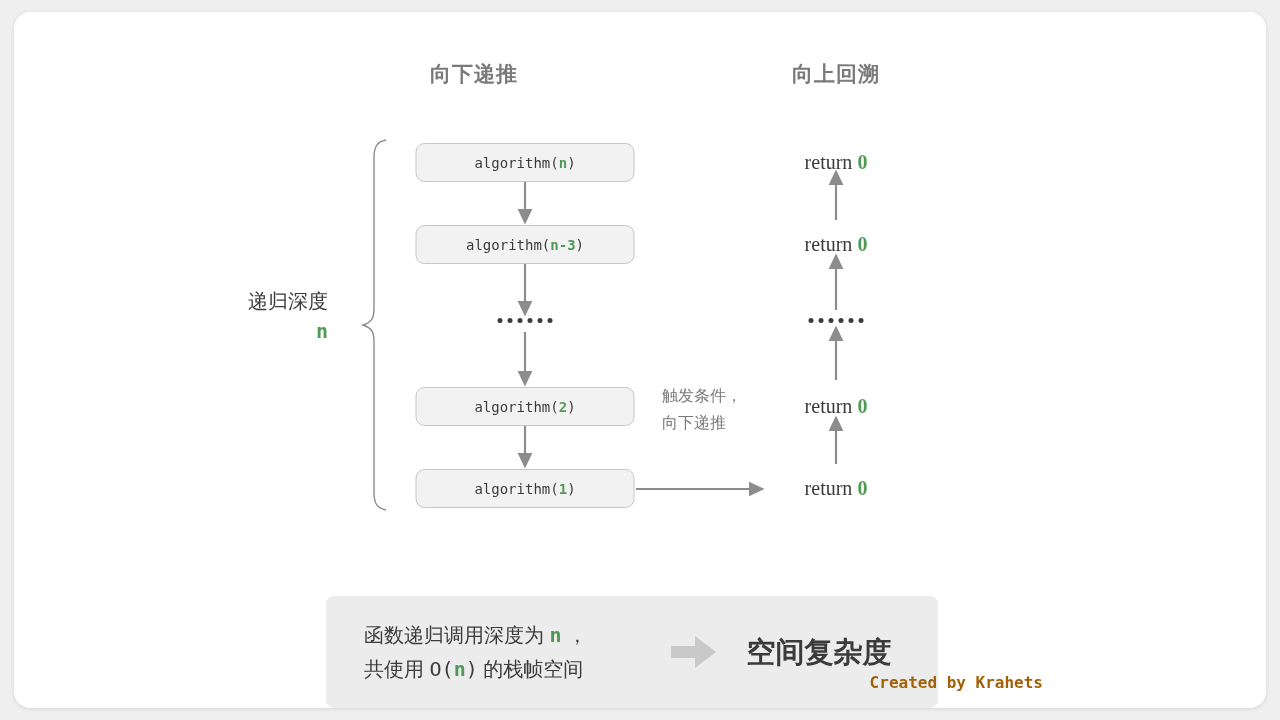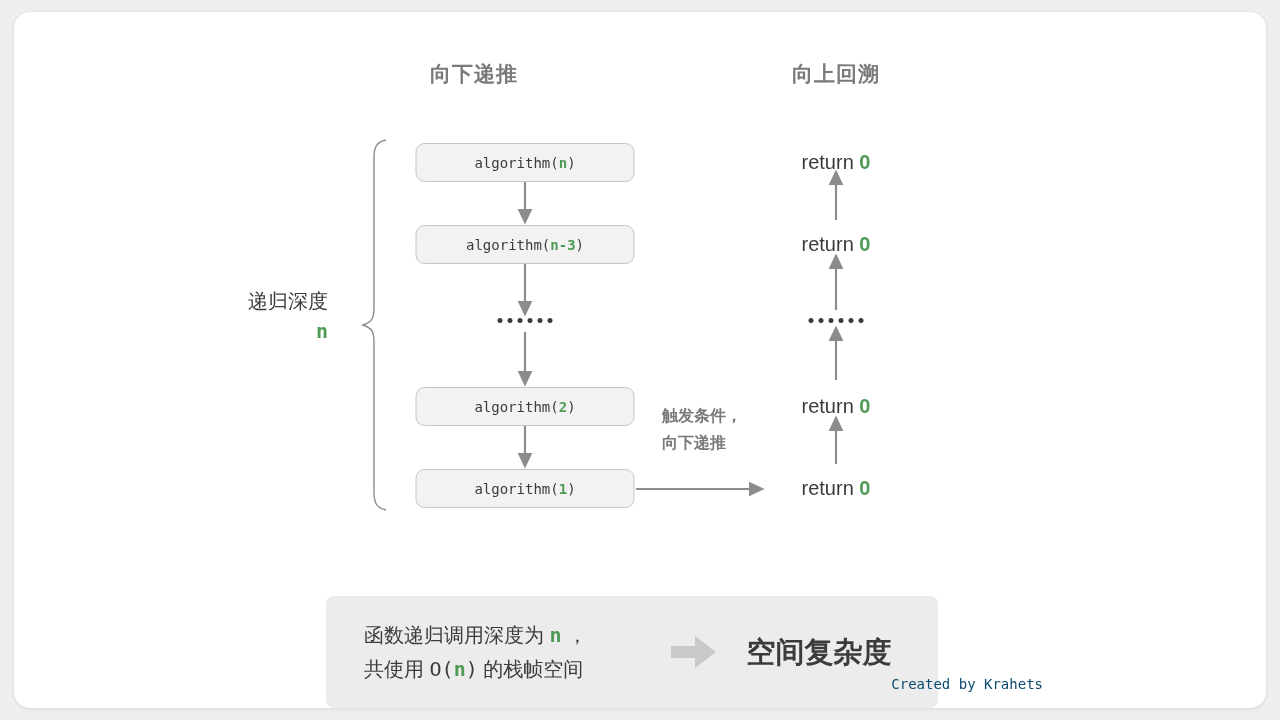"return 0" .ret { font-family: Liberation Sans, sans-serif -> Liberation Serif, serif }
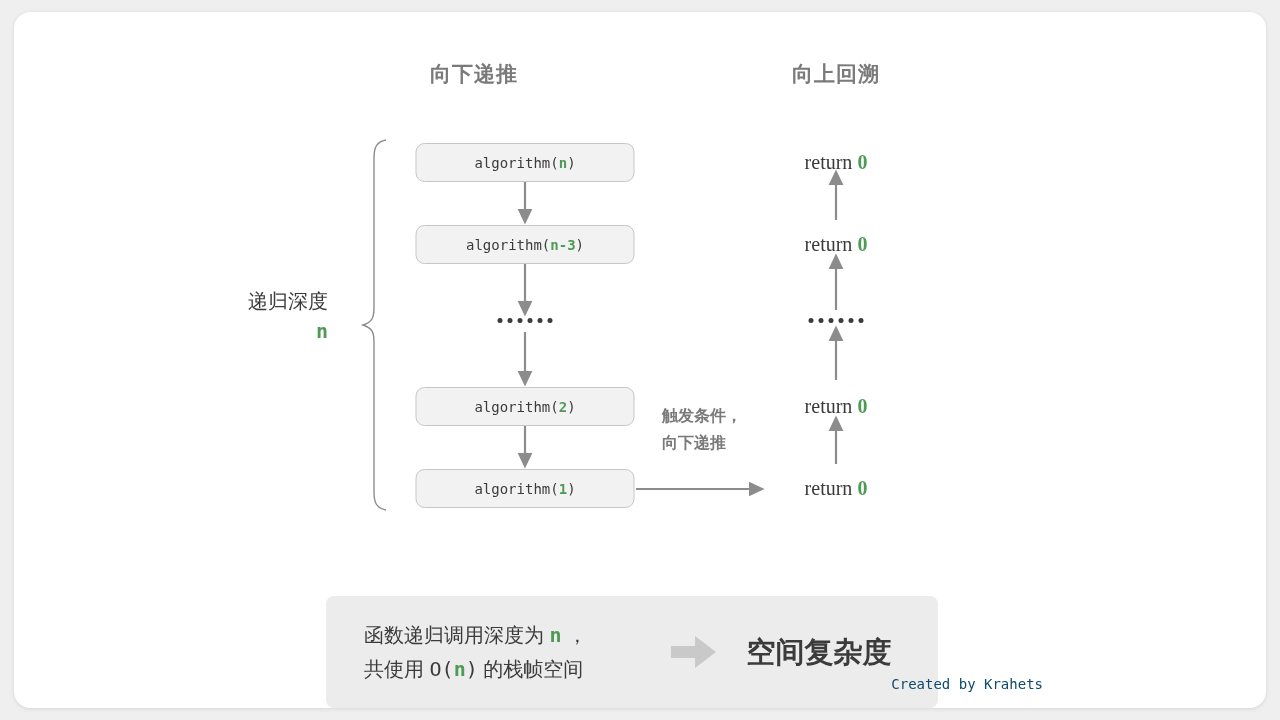"触发条件，" .trigger { font-weight: bold -> normal; top: 390px -> 370px }
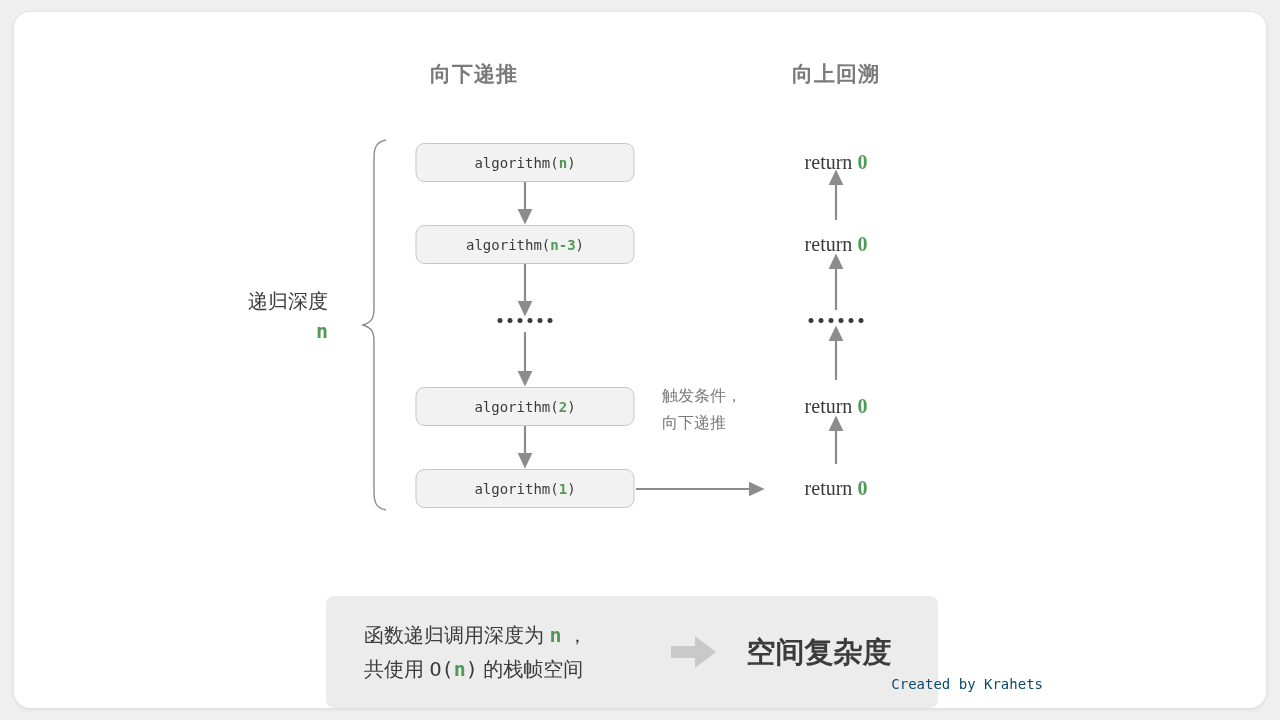"Created by Krahets" .credit { color: #0c4a6e -> #a16207; font-size: 14px -> 16px; font-weight: none -> bold }
